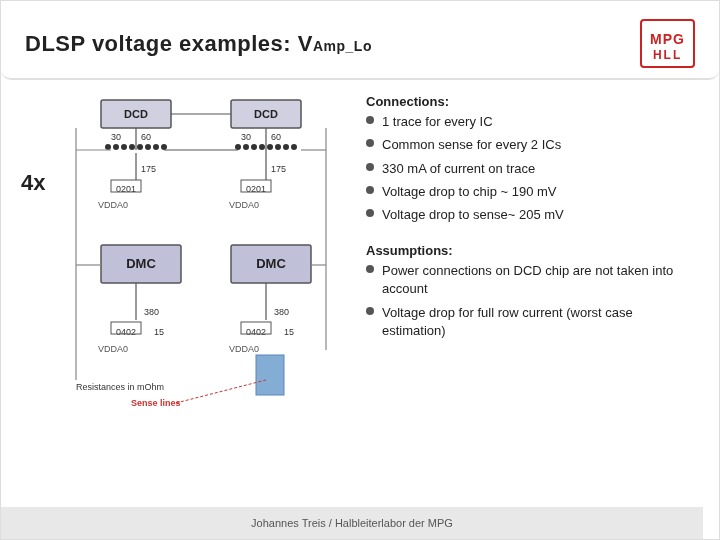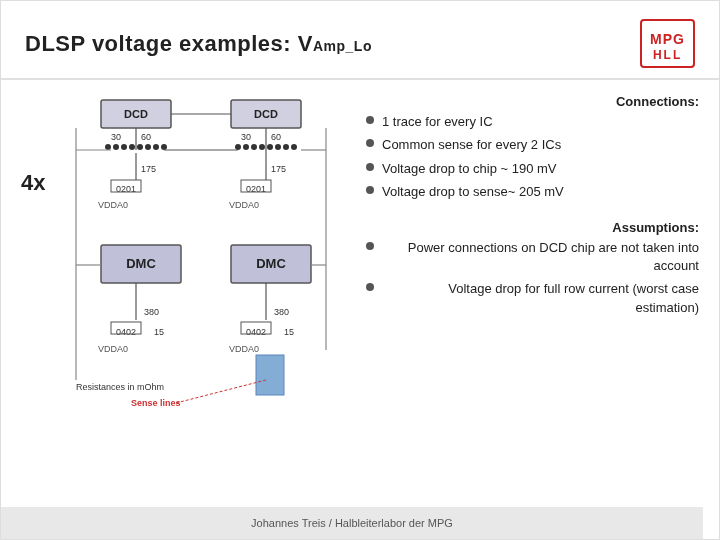"DLSP voltage examples: VAmp_Lo" .header { border-radius: none -> 10px }
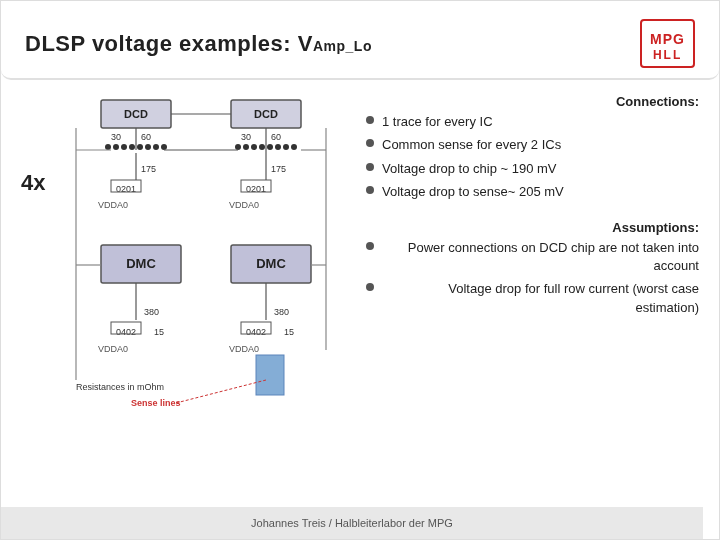"Connections:" .text-area { text-align: right -> none }
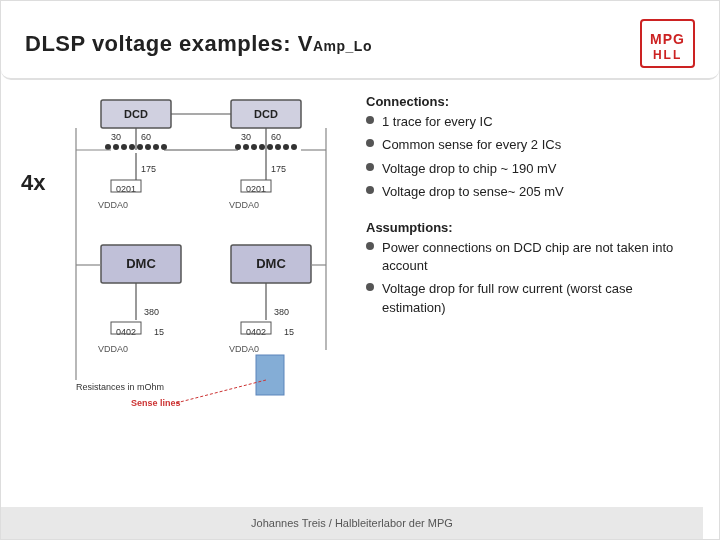"330 mA of current on" li { html: none -> <li> <span></span> <span>330 mA of current on trace</span> </li> }
